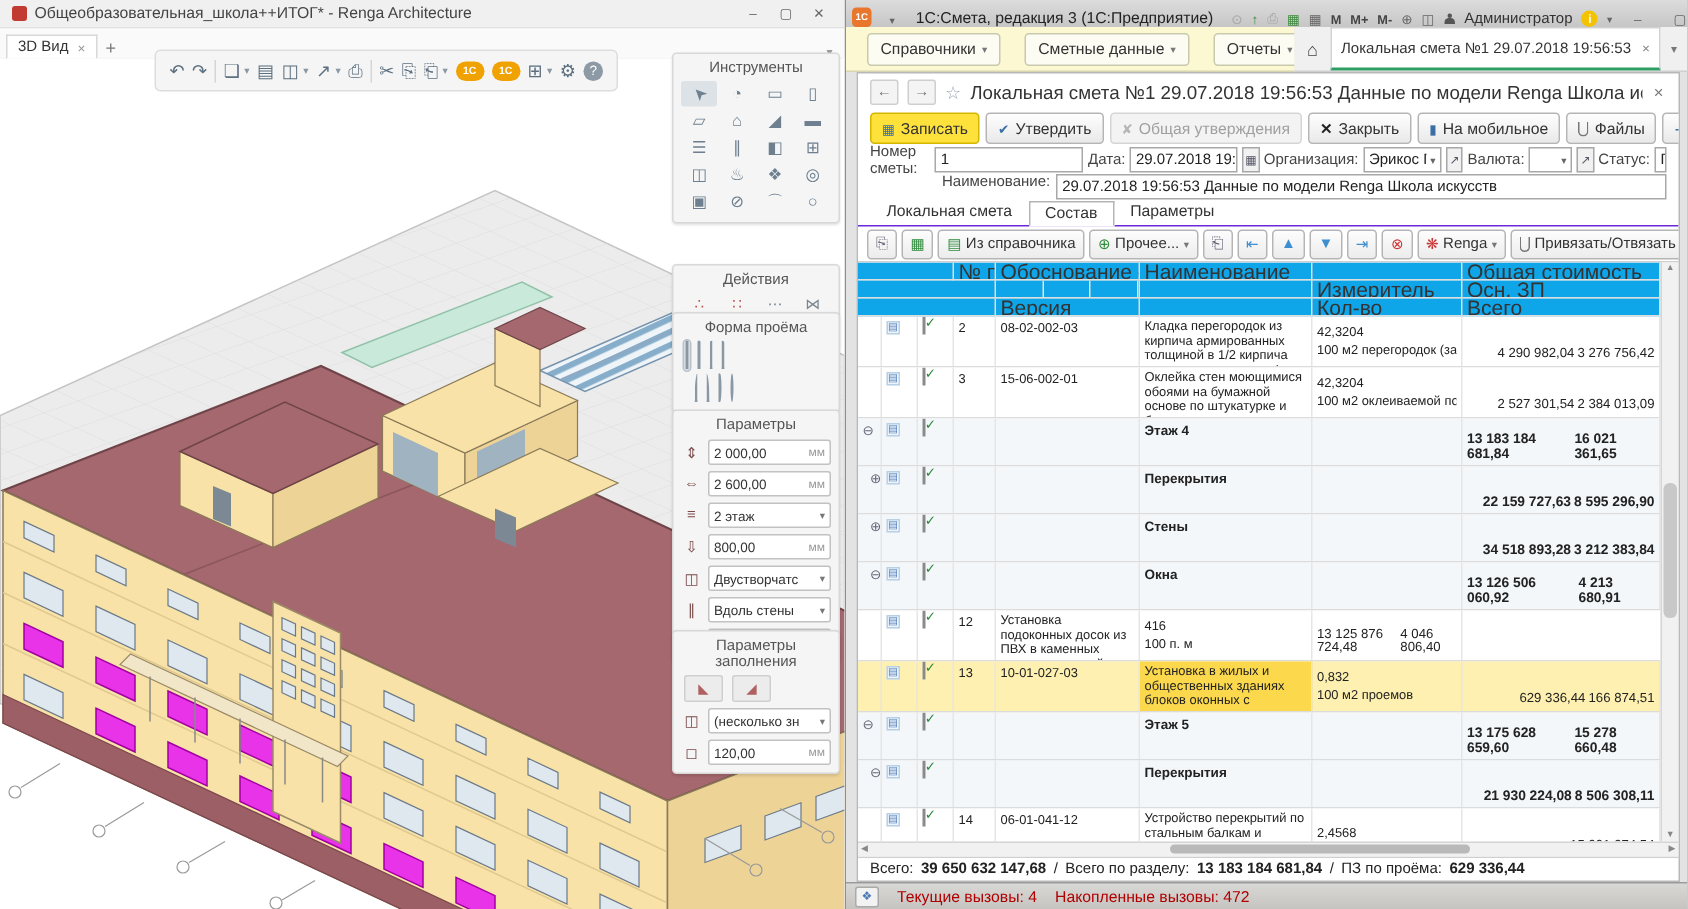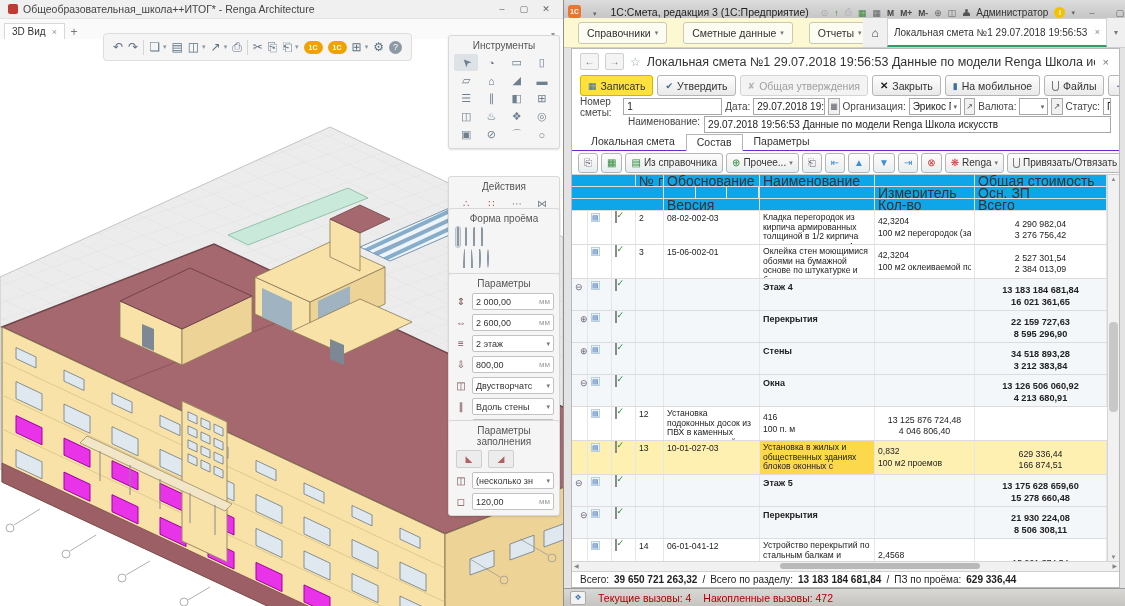"4 290 982,04" .sumc { align-items: center -> flex-end; flex-direction: column -> row }
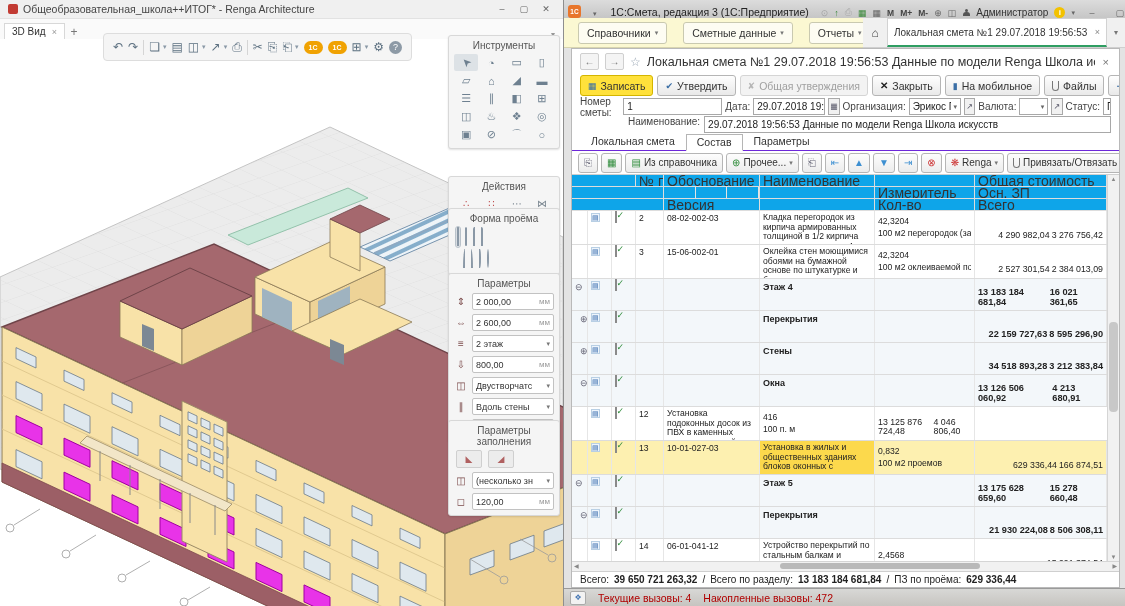"39 650 721 263,32" b { text: 39 650 721 263,32 -> 39 650 632 147,68 }
